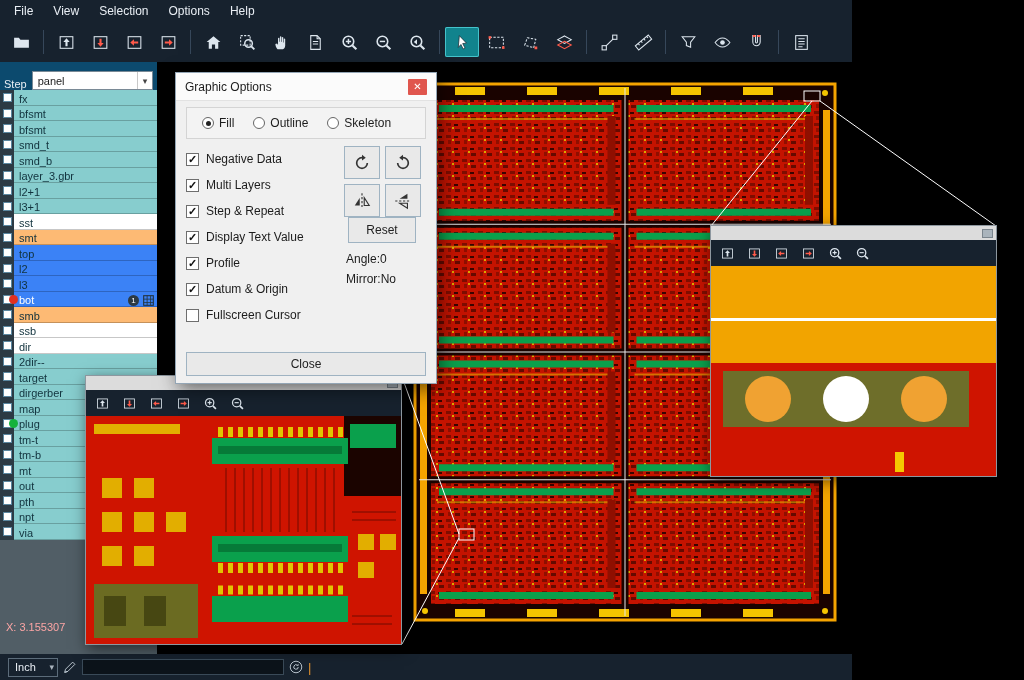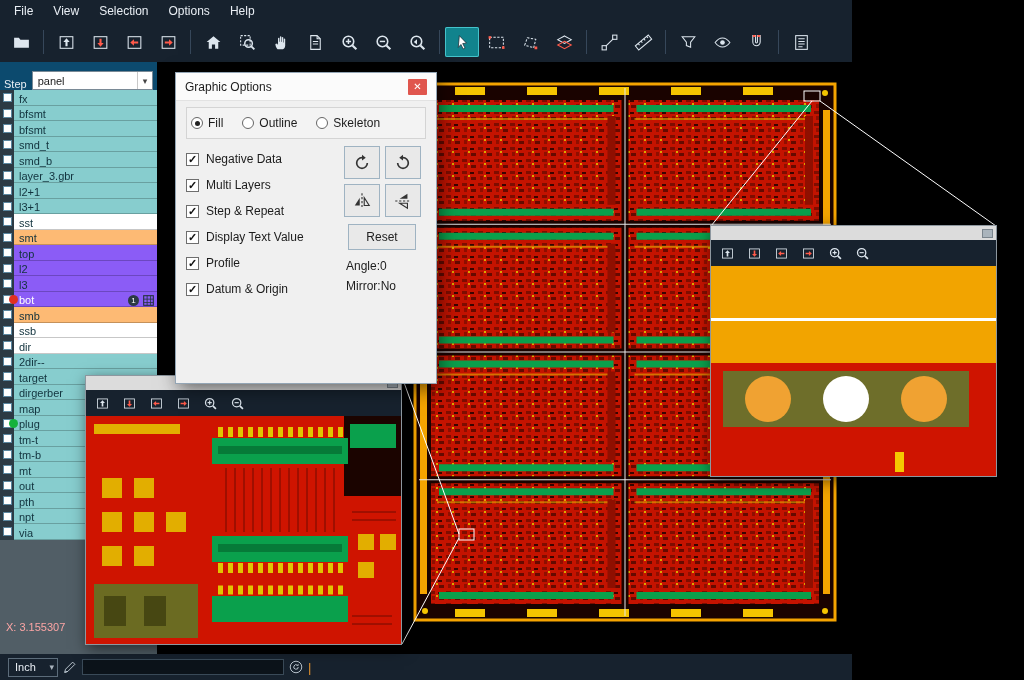"Fill" .radio-group { padding: 8px 4px -> 8px 15px }
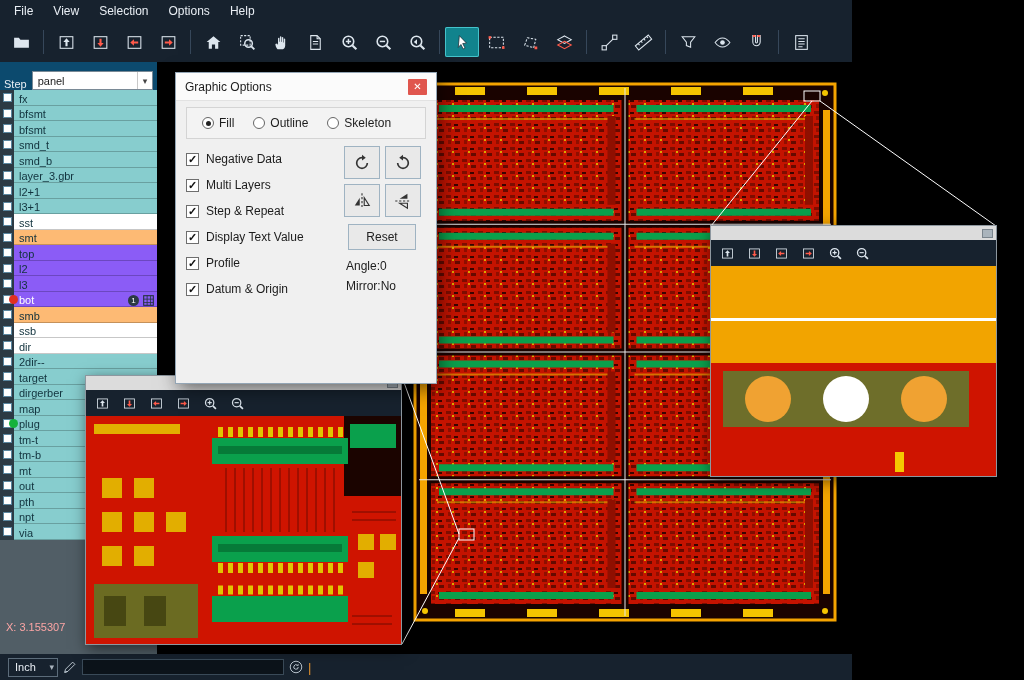"Reset" .reset-btn { margin-top: 7px -> none }
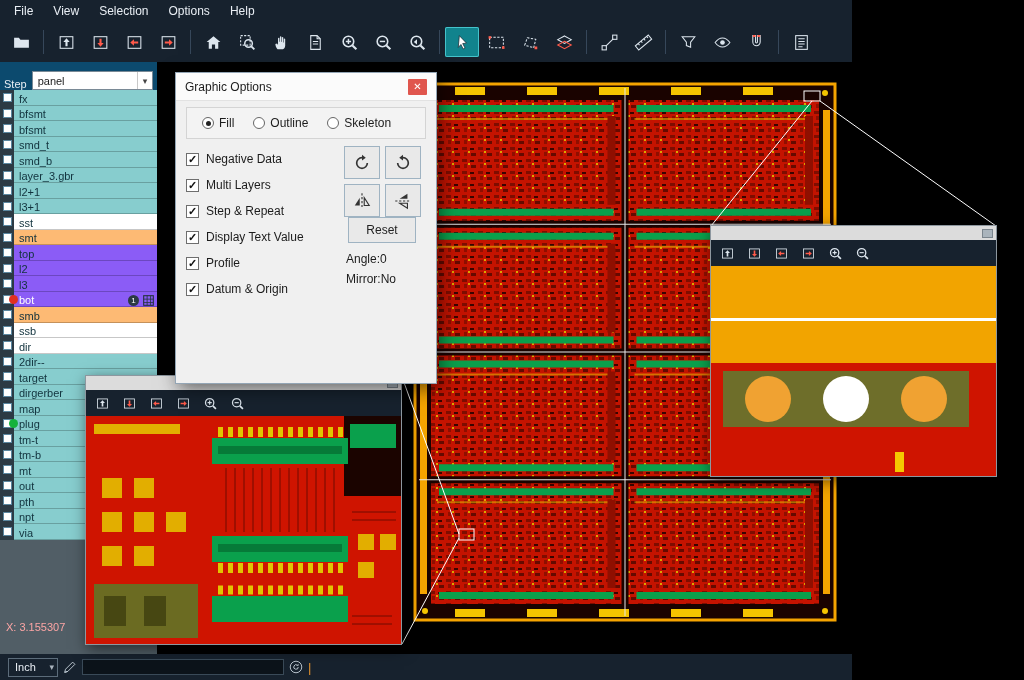"top" .bg-orange { background: #8b5cf6 -> #3b82f6 }
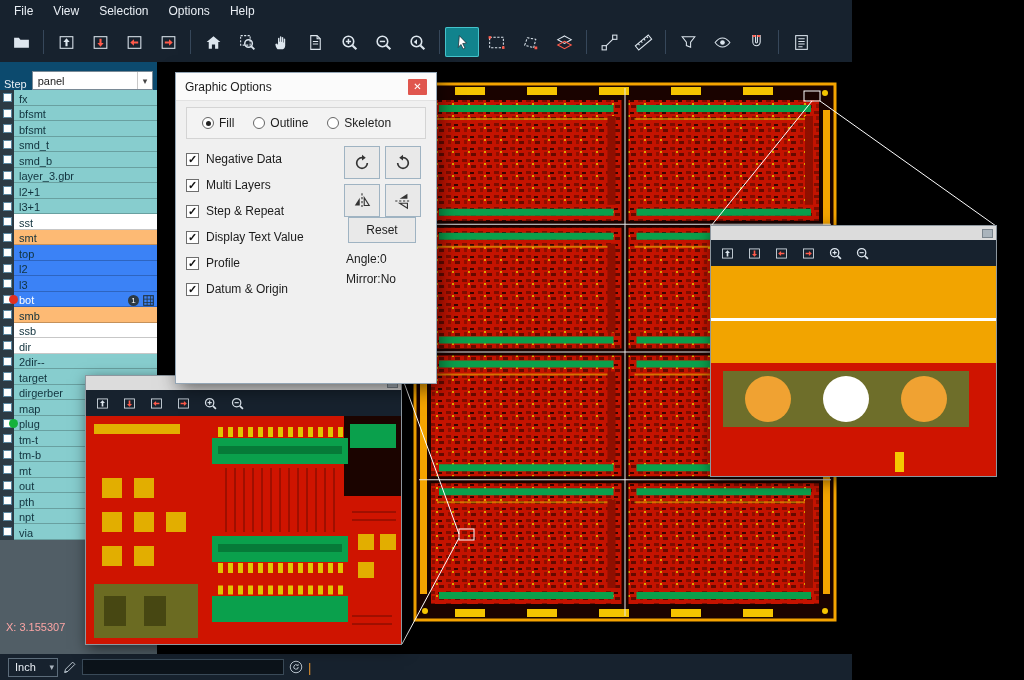"Fullscreen Cursor" label.check-item { html: none -> <label> <span></span> <span>Fullscreen Cursor</span> </label> }
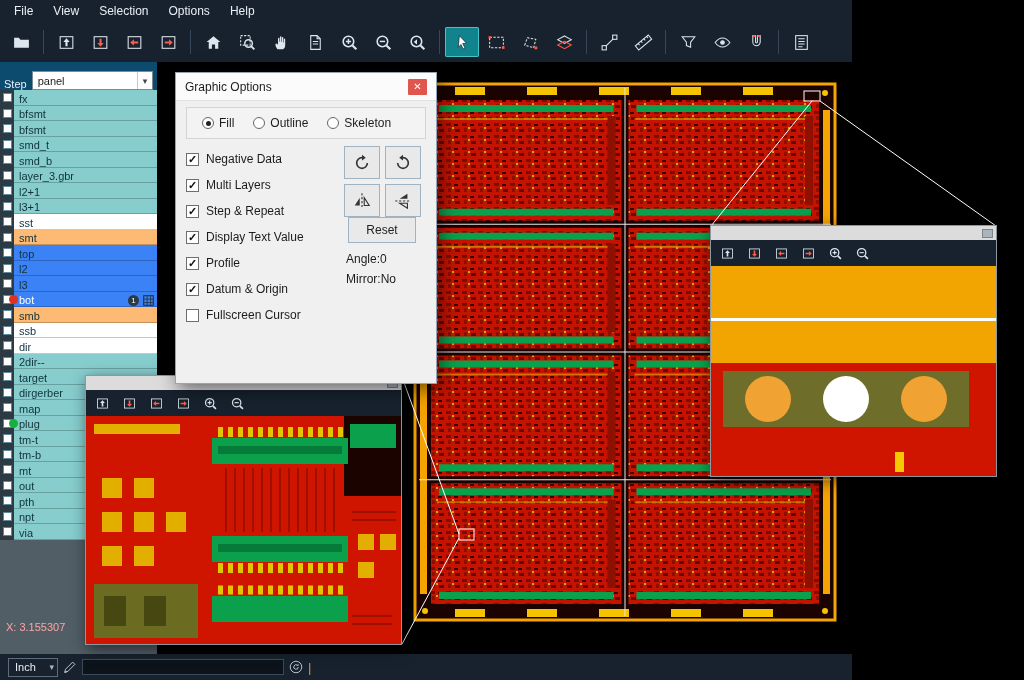"Close" div.close-btn { html: none -> <div>Close</div> }
